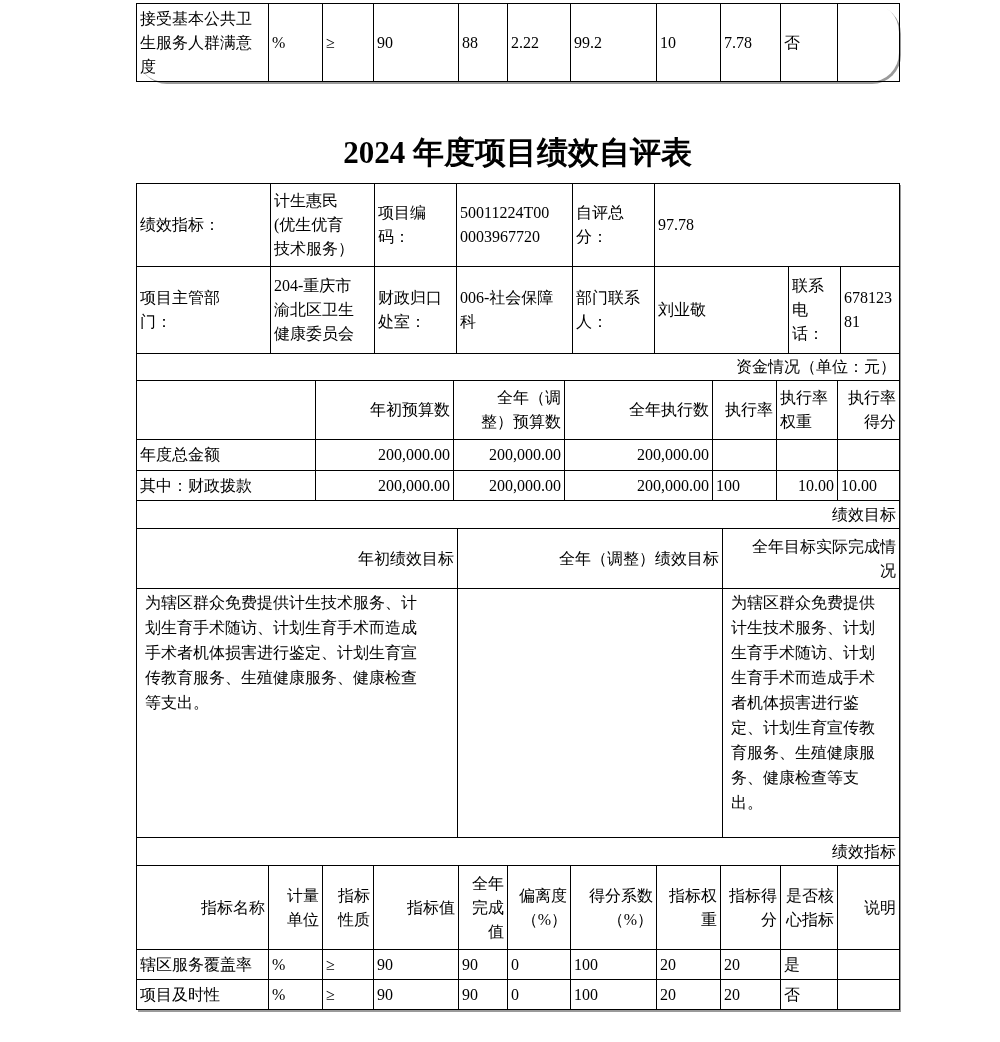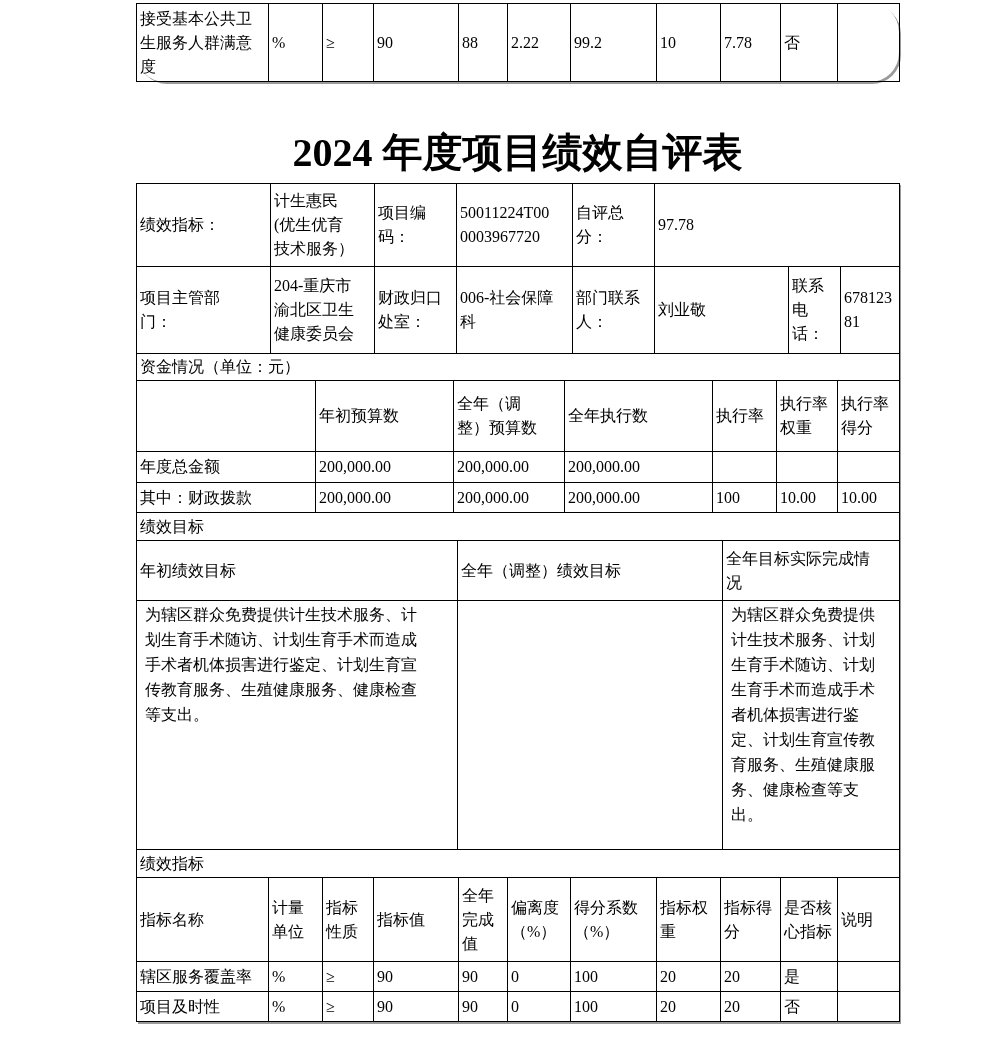"2024 年度项目绩效自评表" #doc-title { font-size: 40px -> 31px }
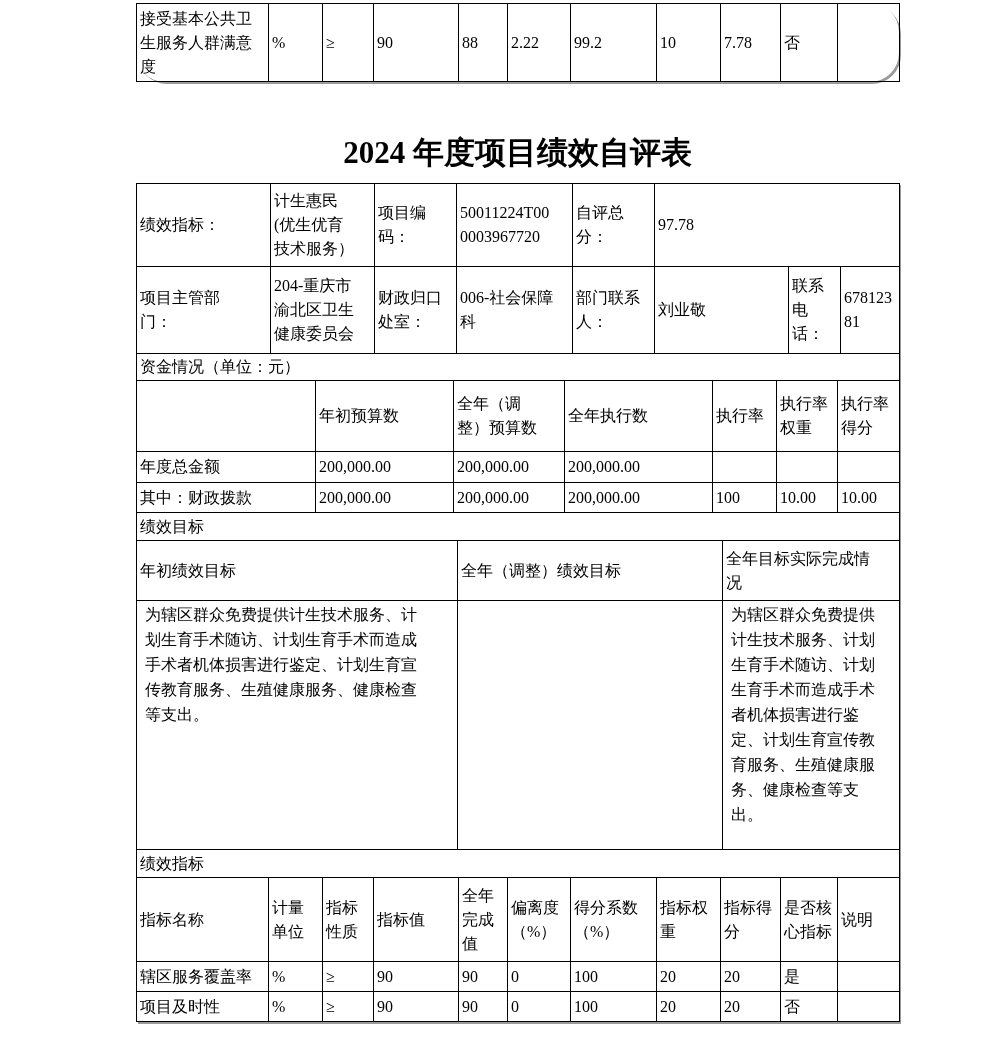"资金情况（单位：元）" .ac { text-align: left -> right }
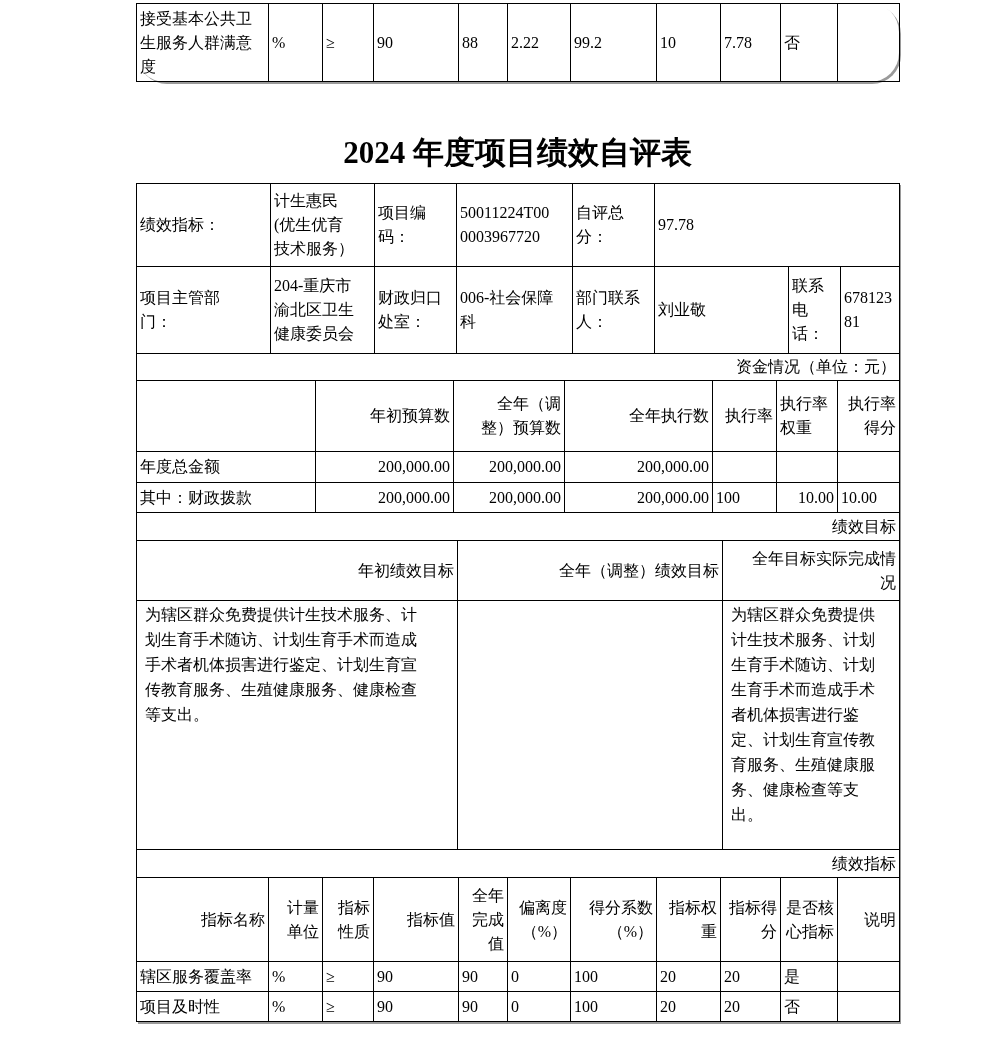"年初预算数" .h57 { height: 71px -> 59px }
